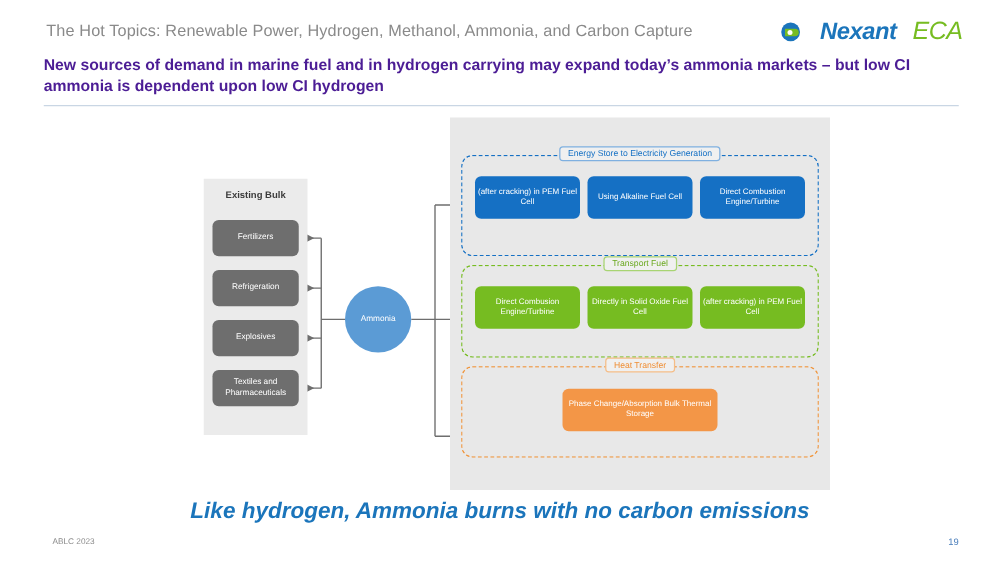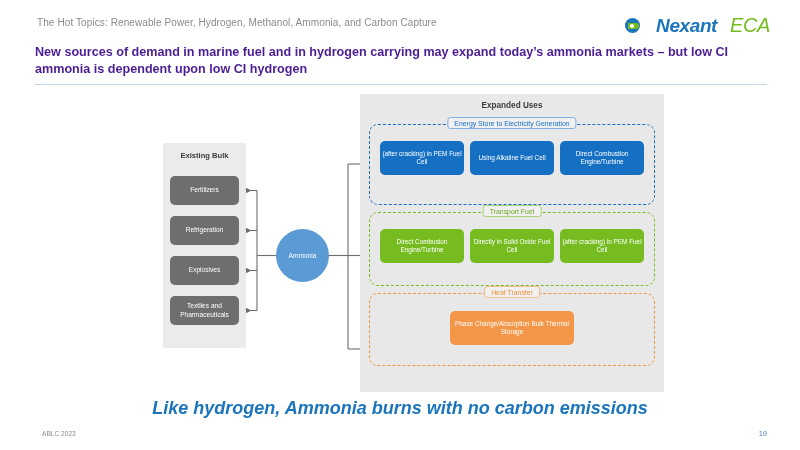"The Hot Topics: Renewable Power," #slide-header-kicker { font-size: 10px -> 13px }
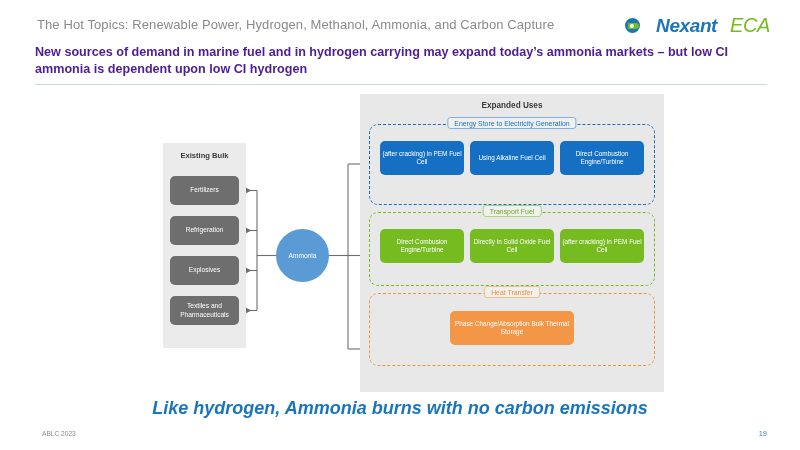"Expanded Uses" div { html: <div>Expanded Uses</div> -> none }
